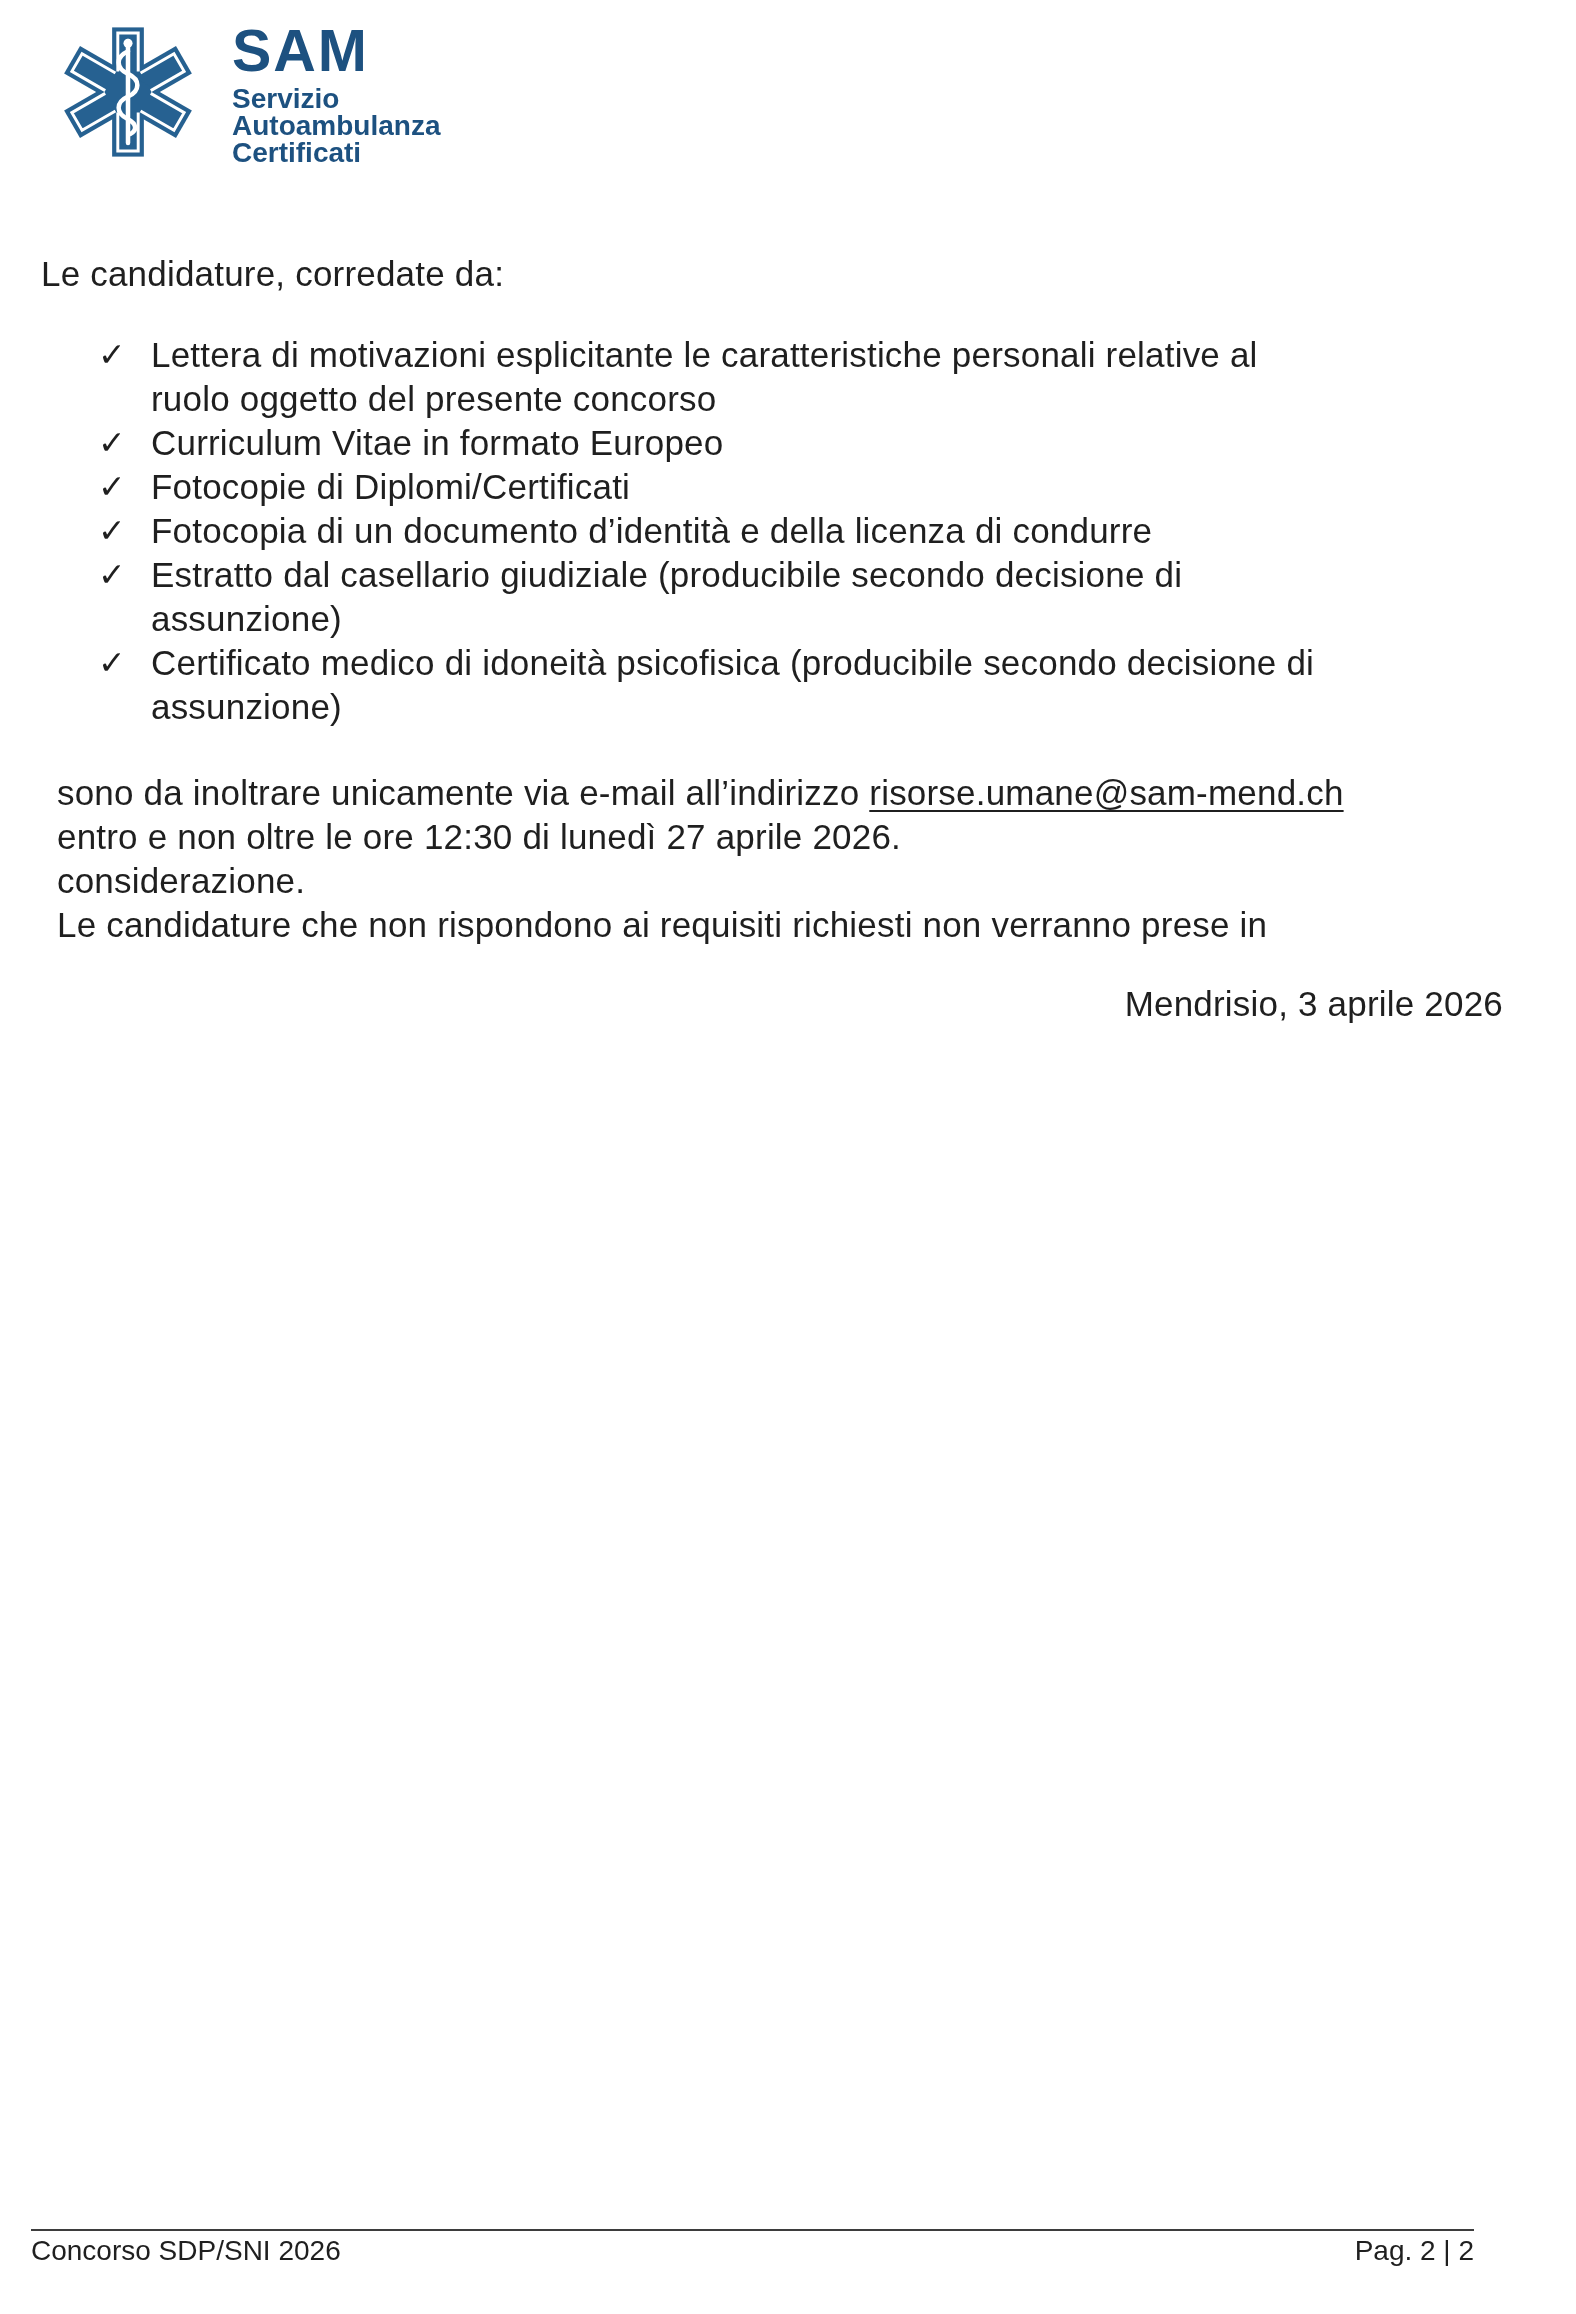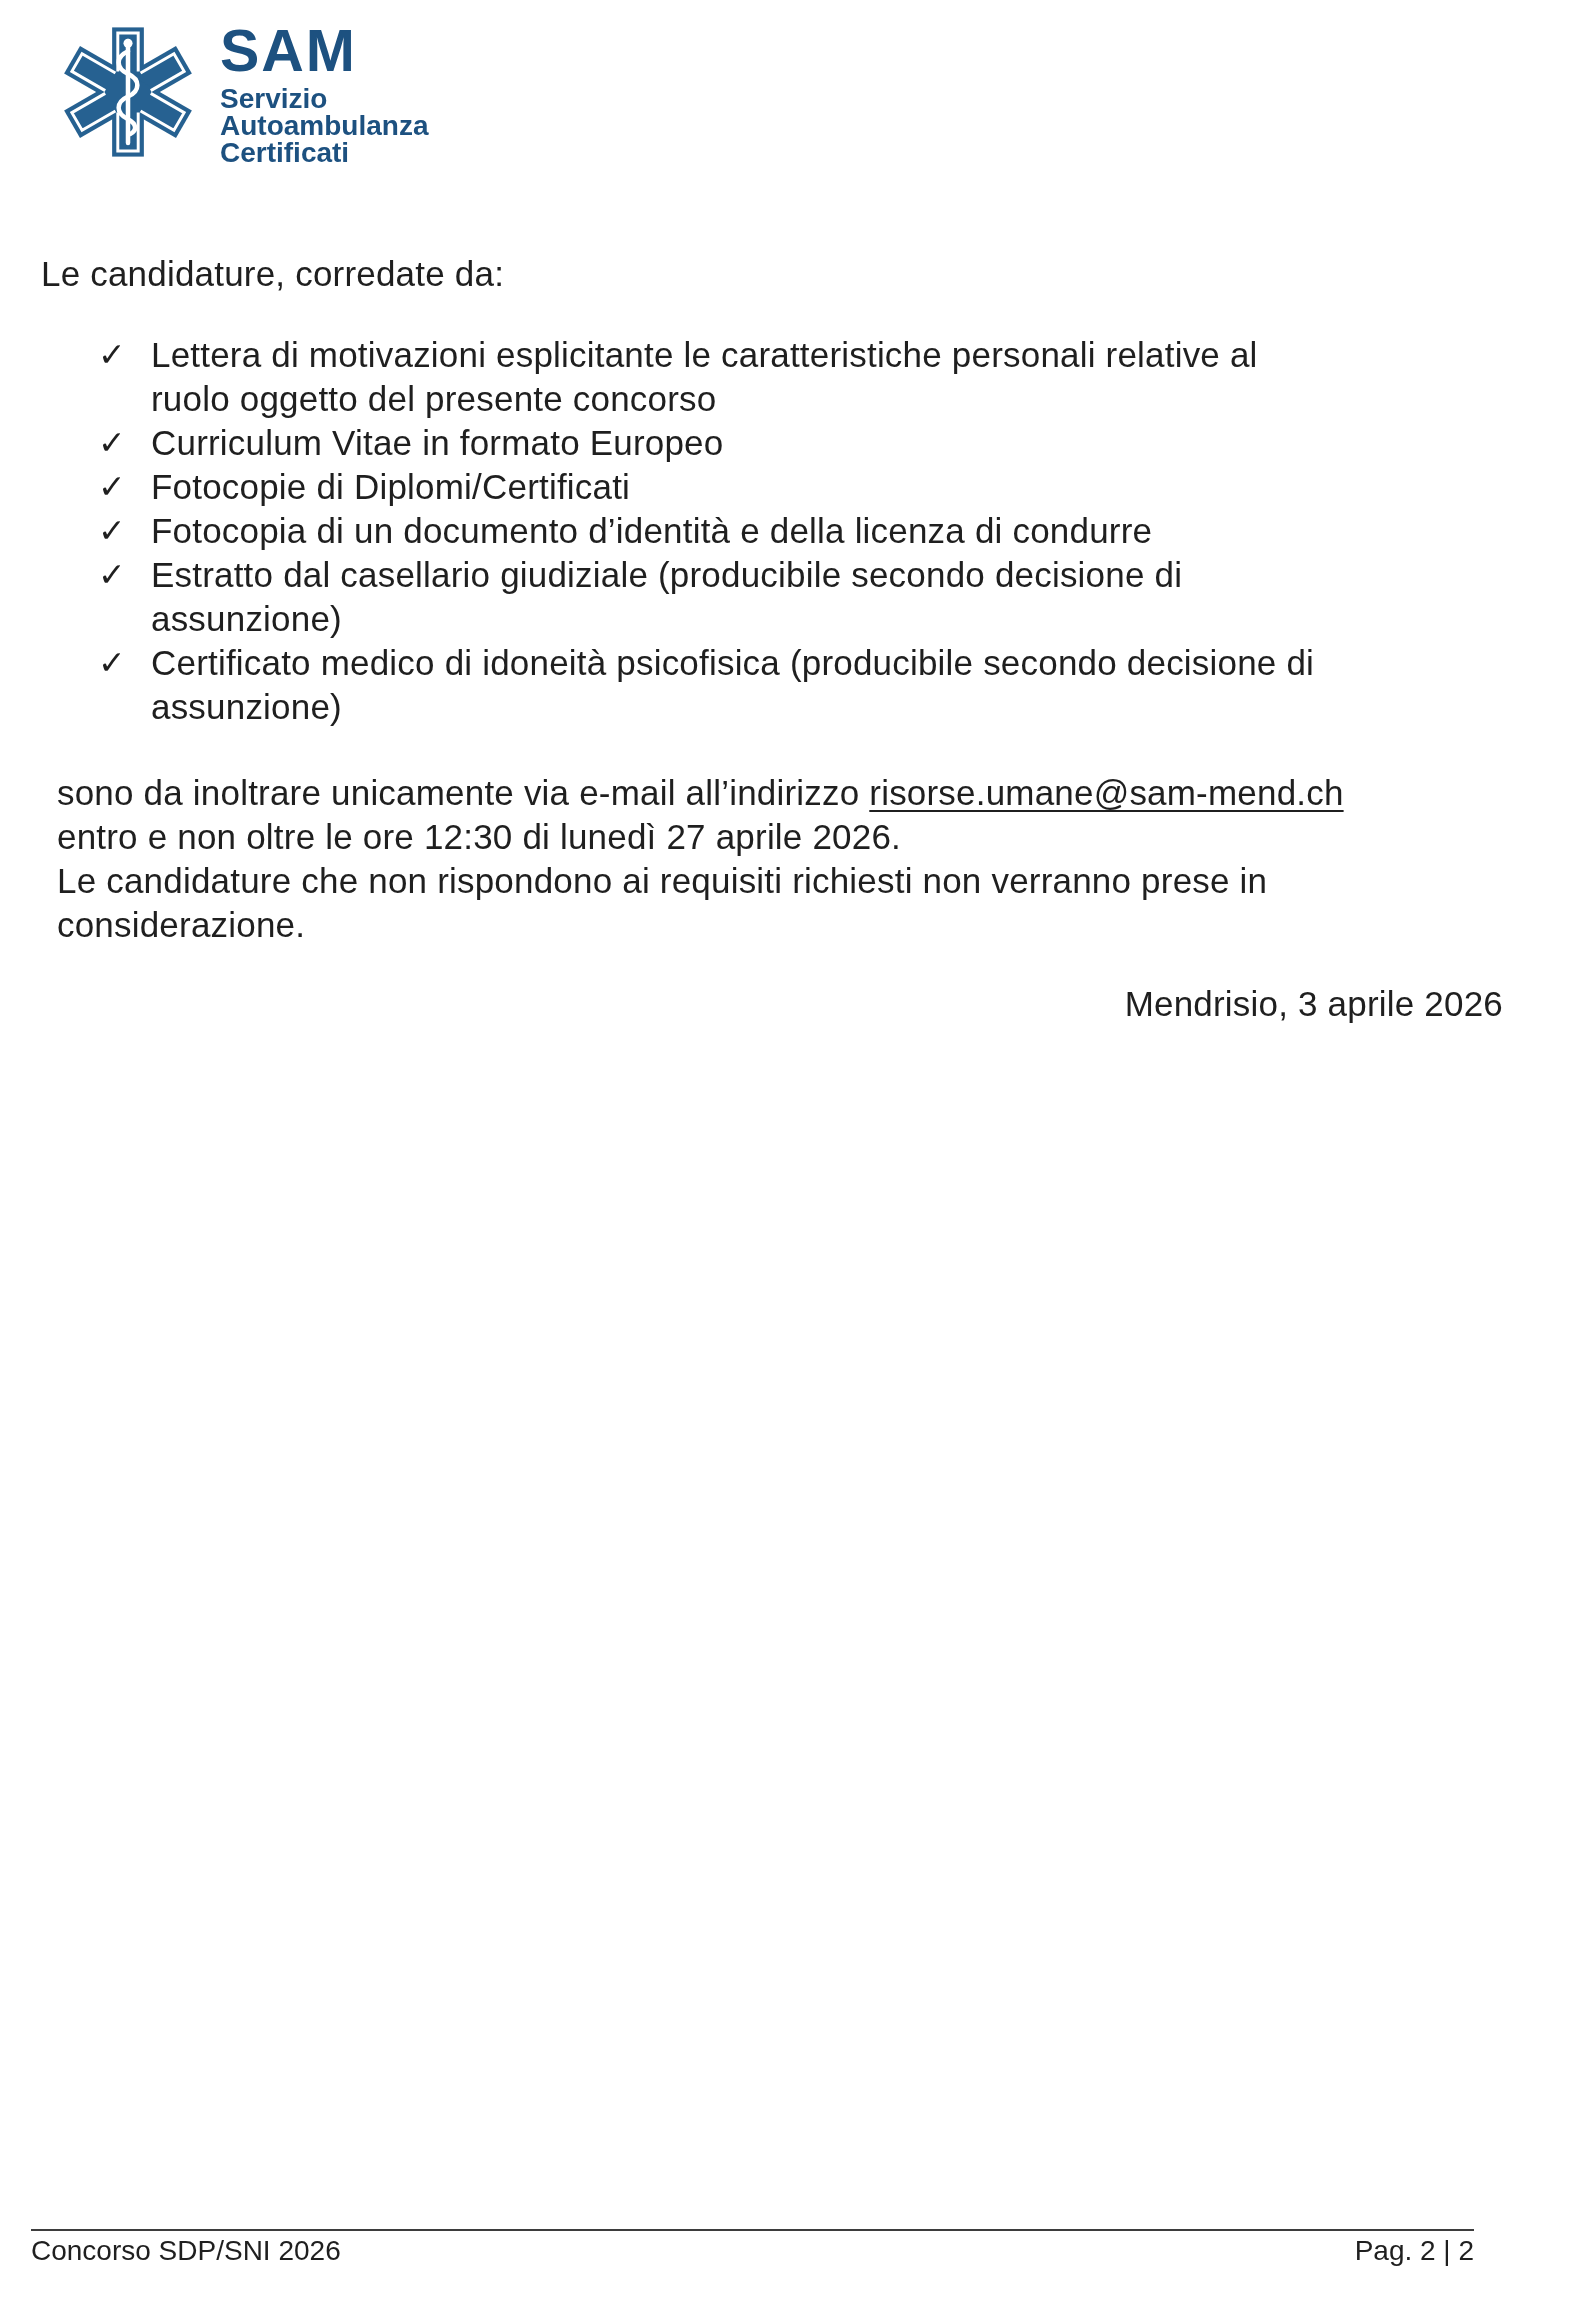"SAM" .logo { gap: 24px -> 36px }
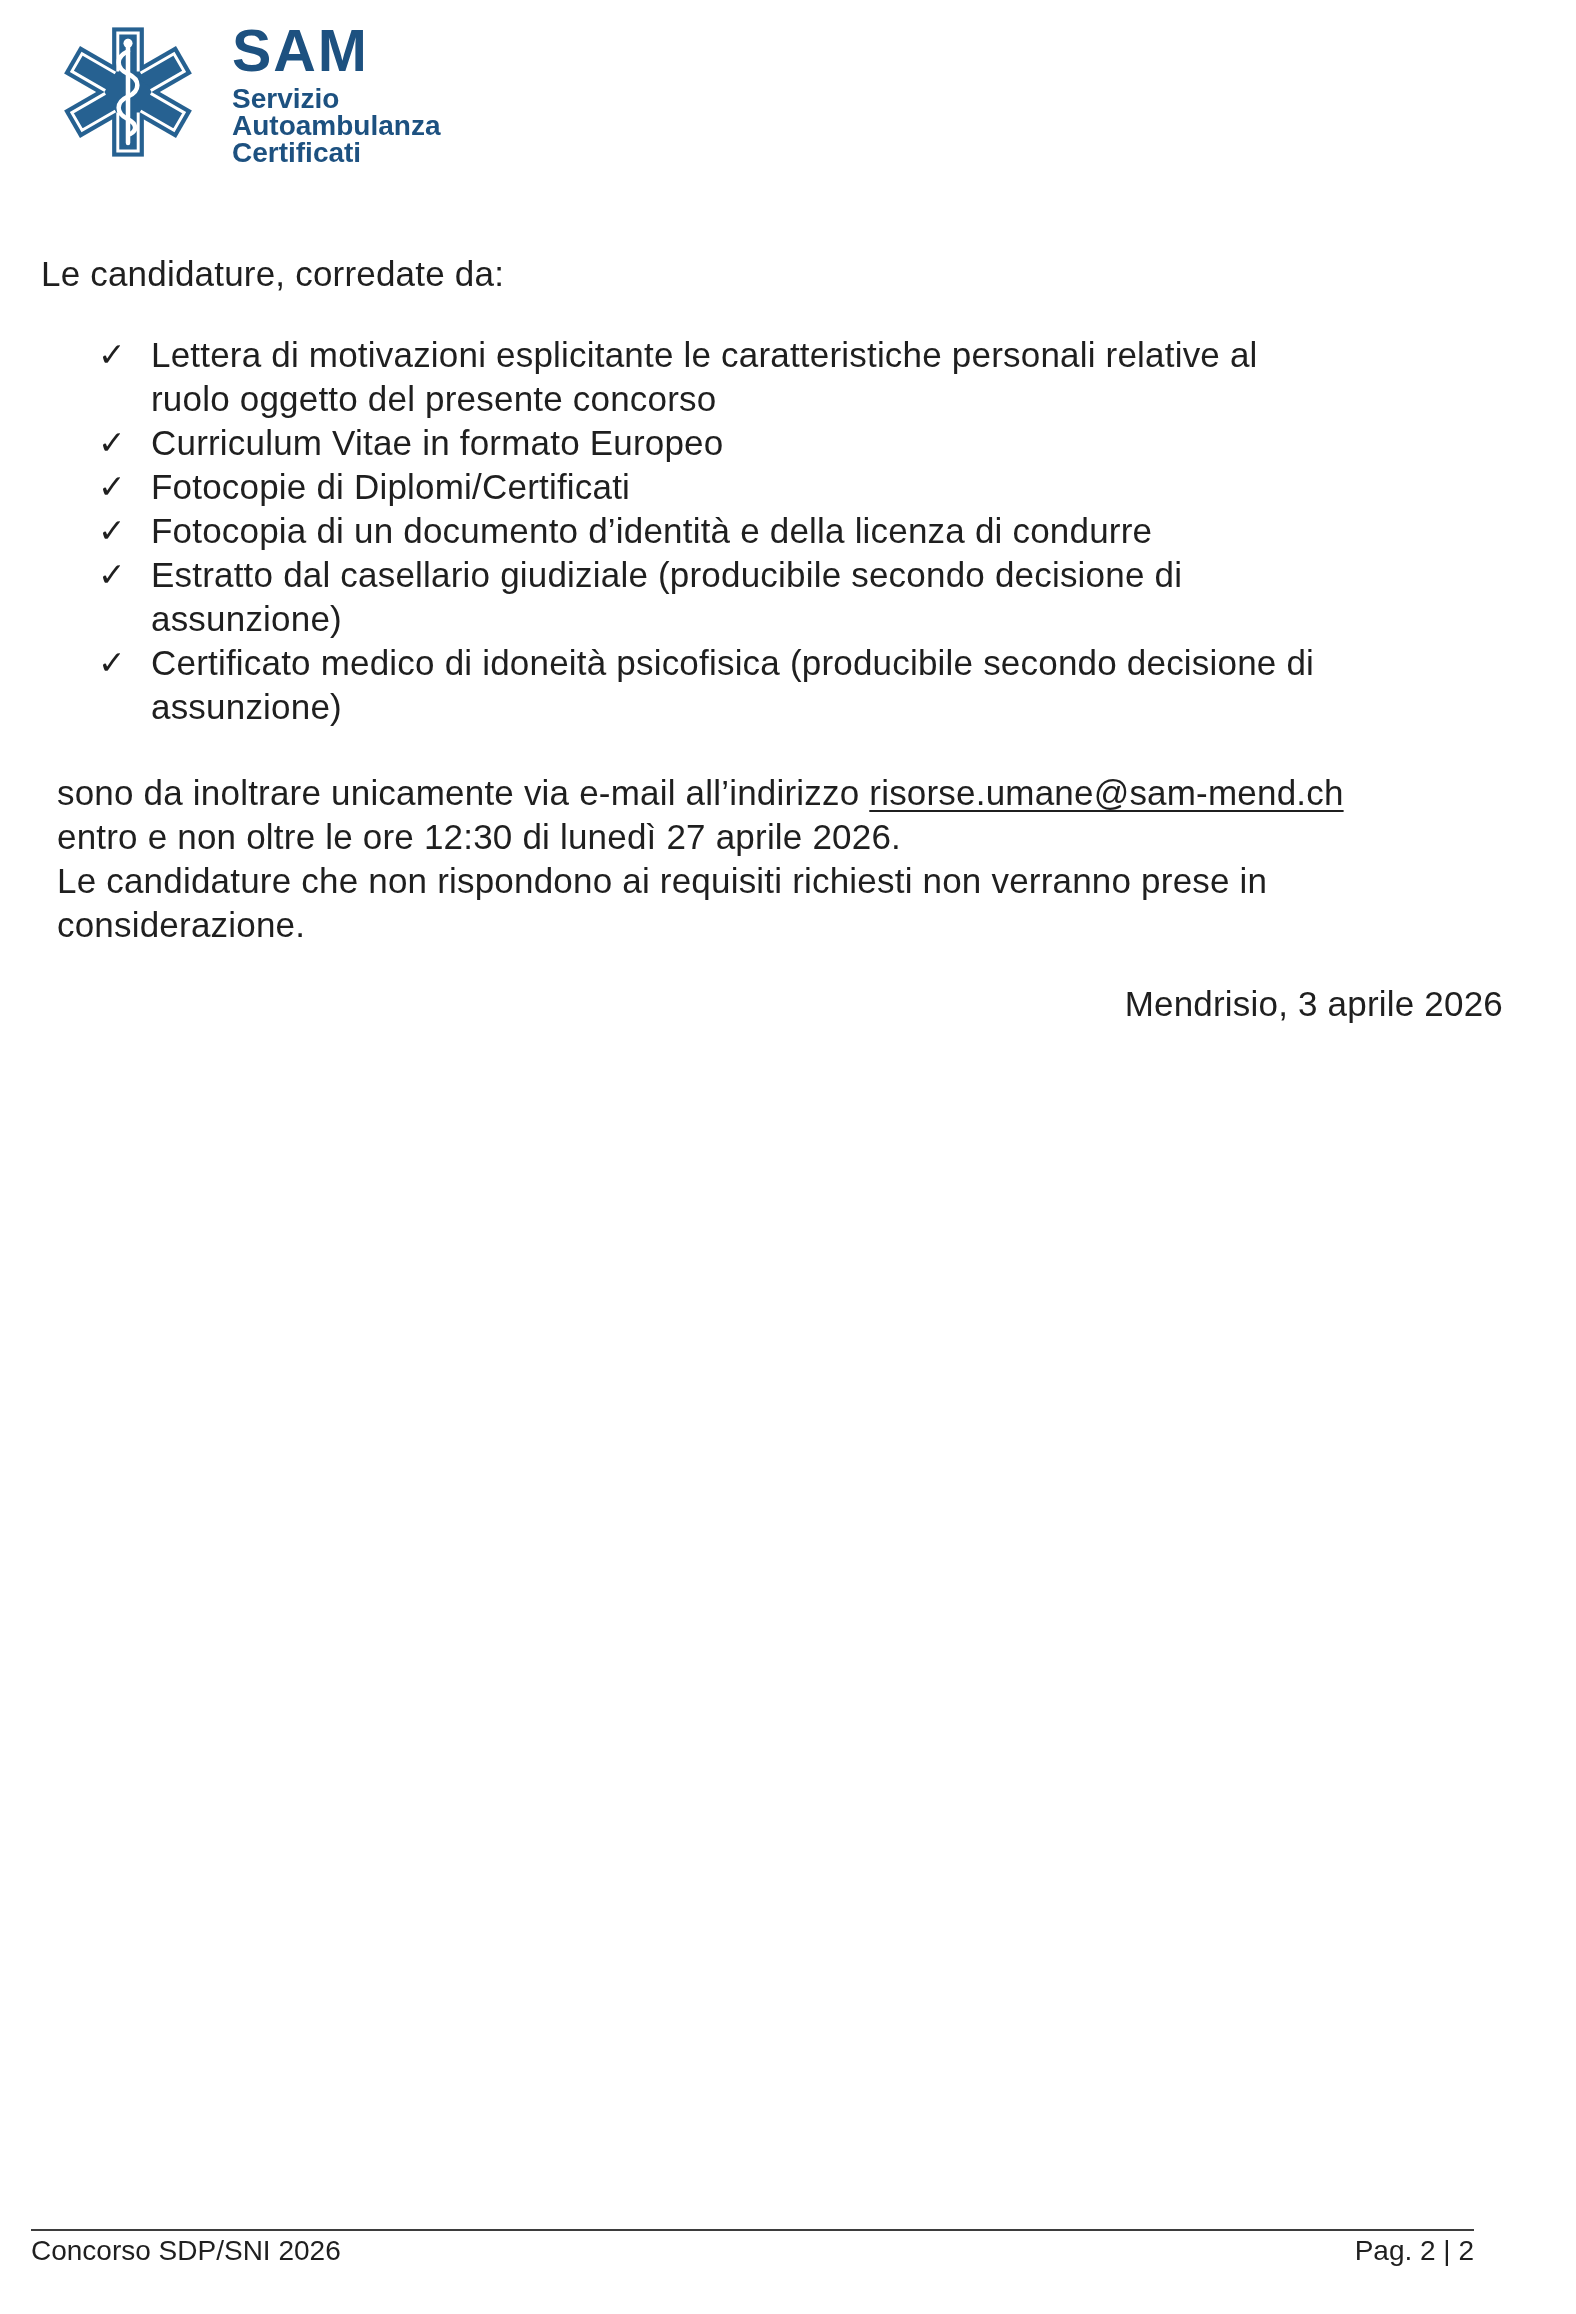"Le candidature che non rispondono" div.line { order: before "considerazione." -> after "considerazione." }
